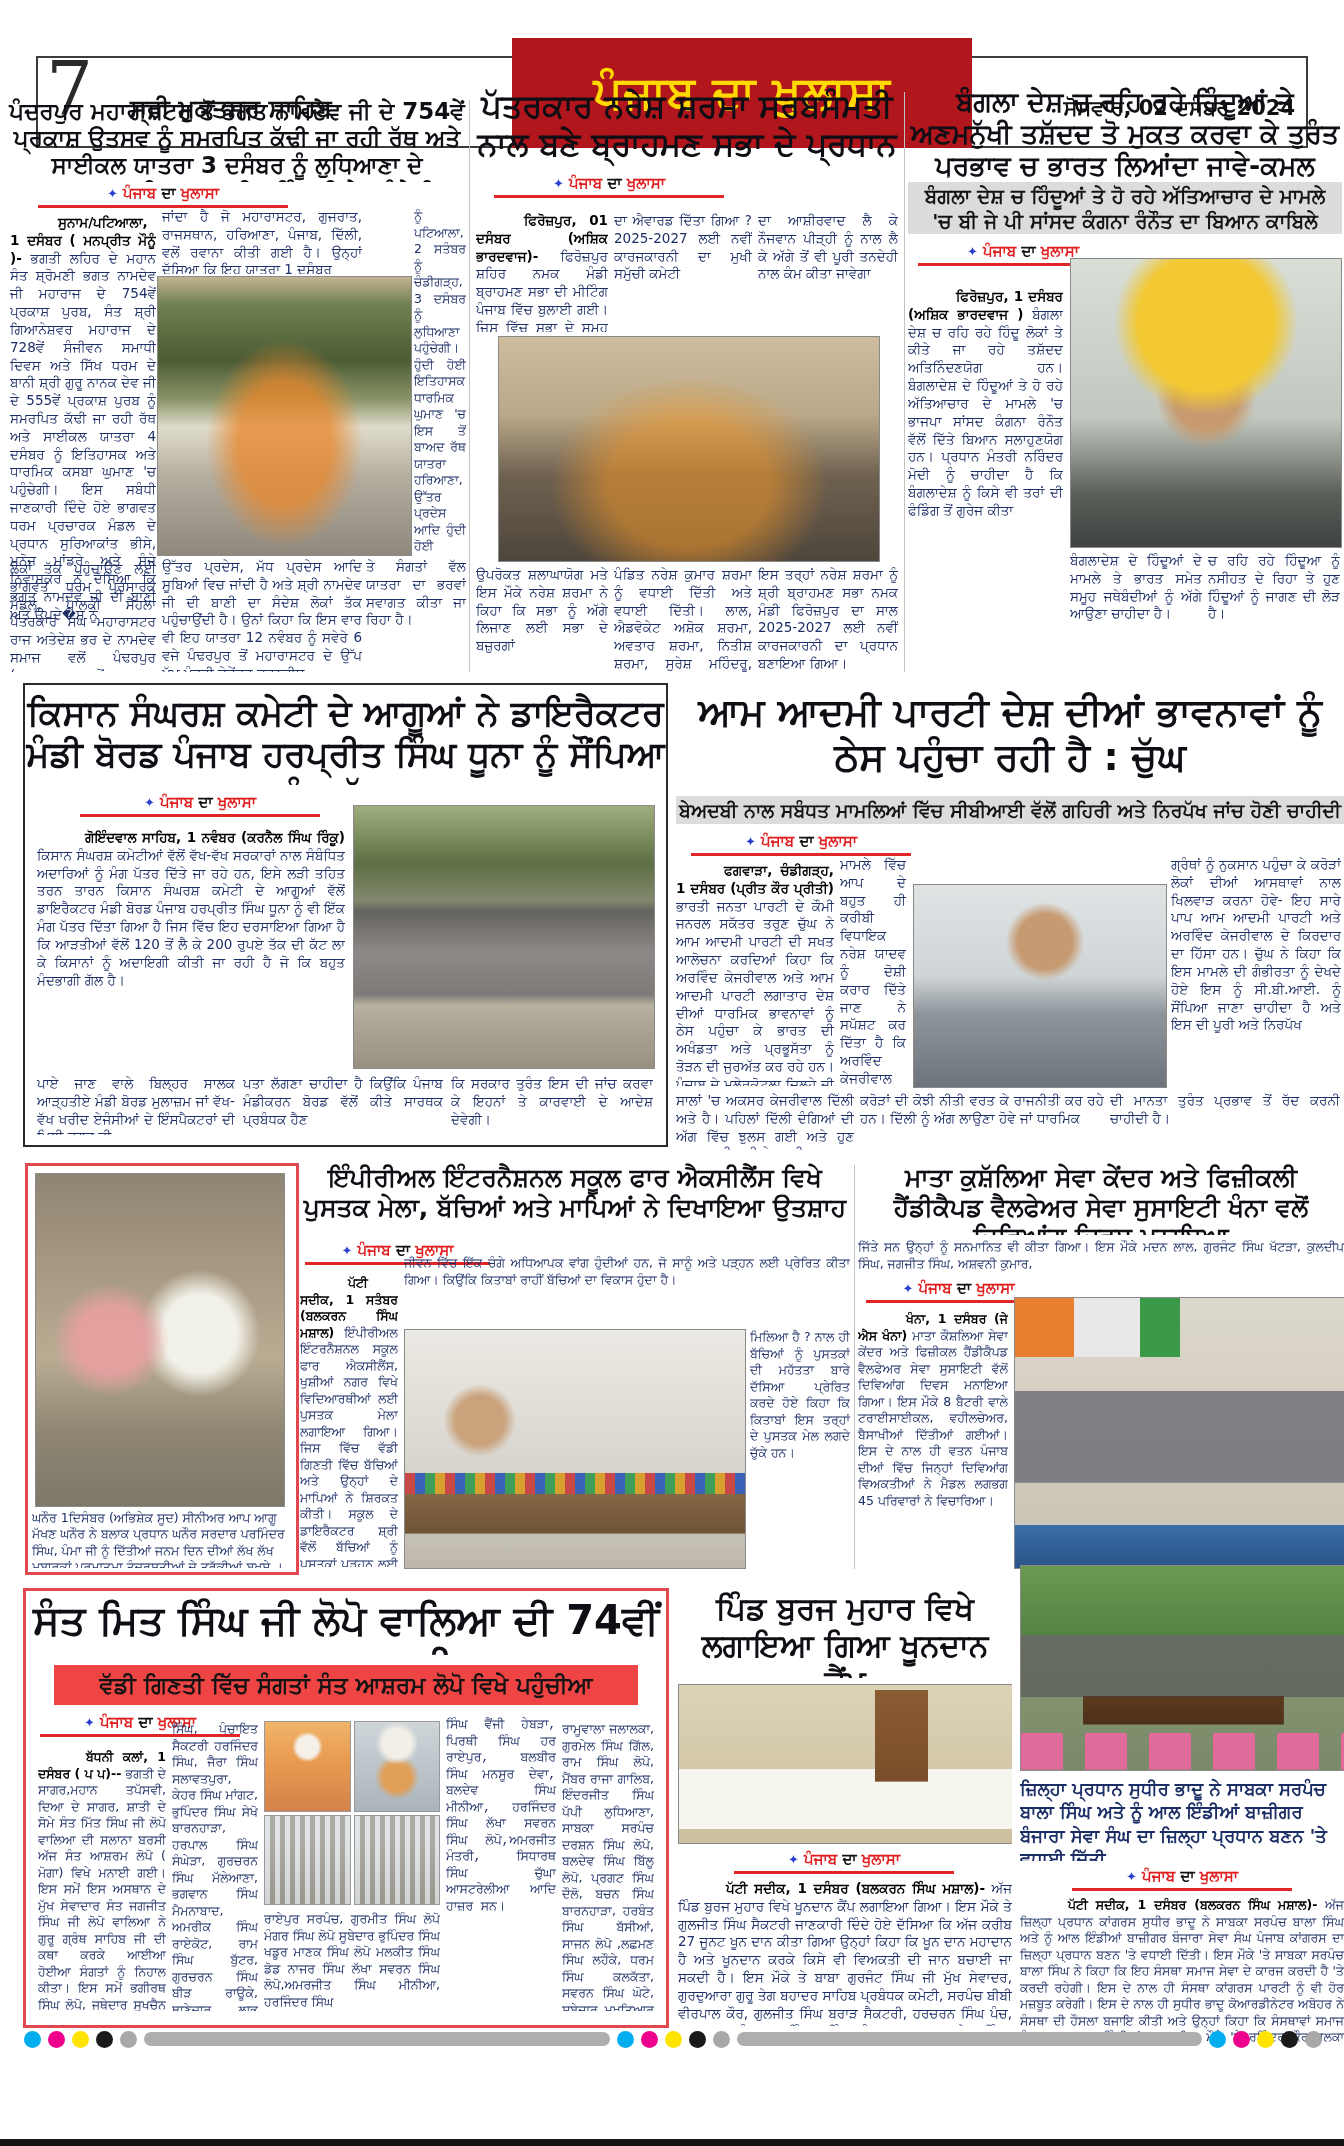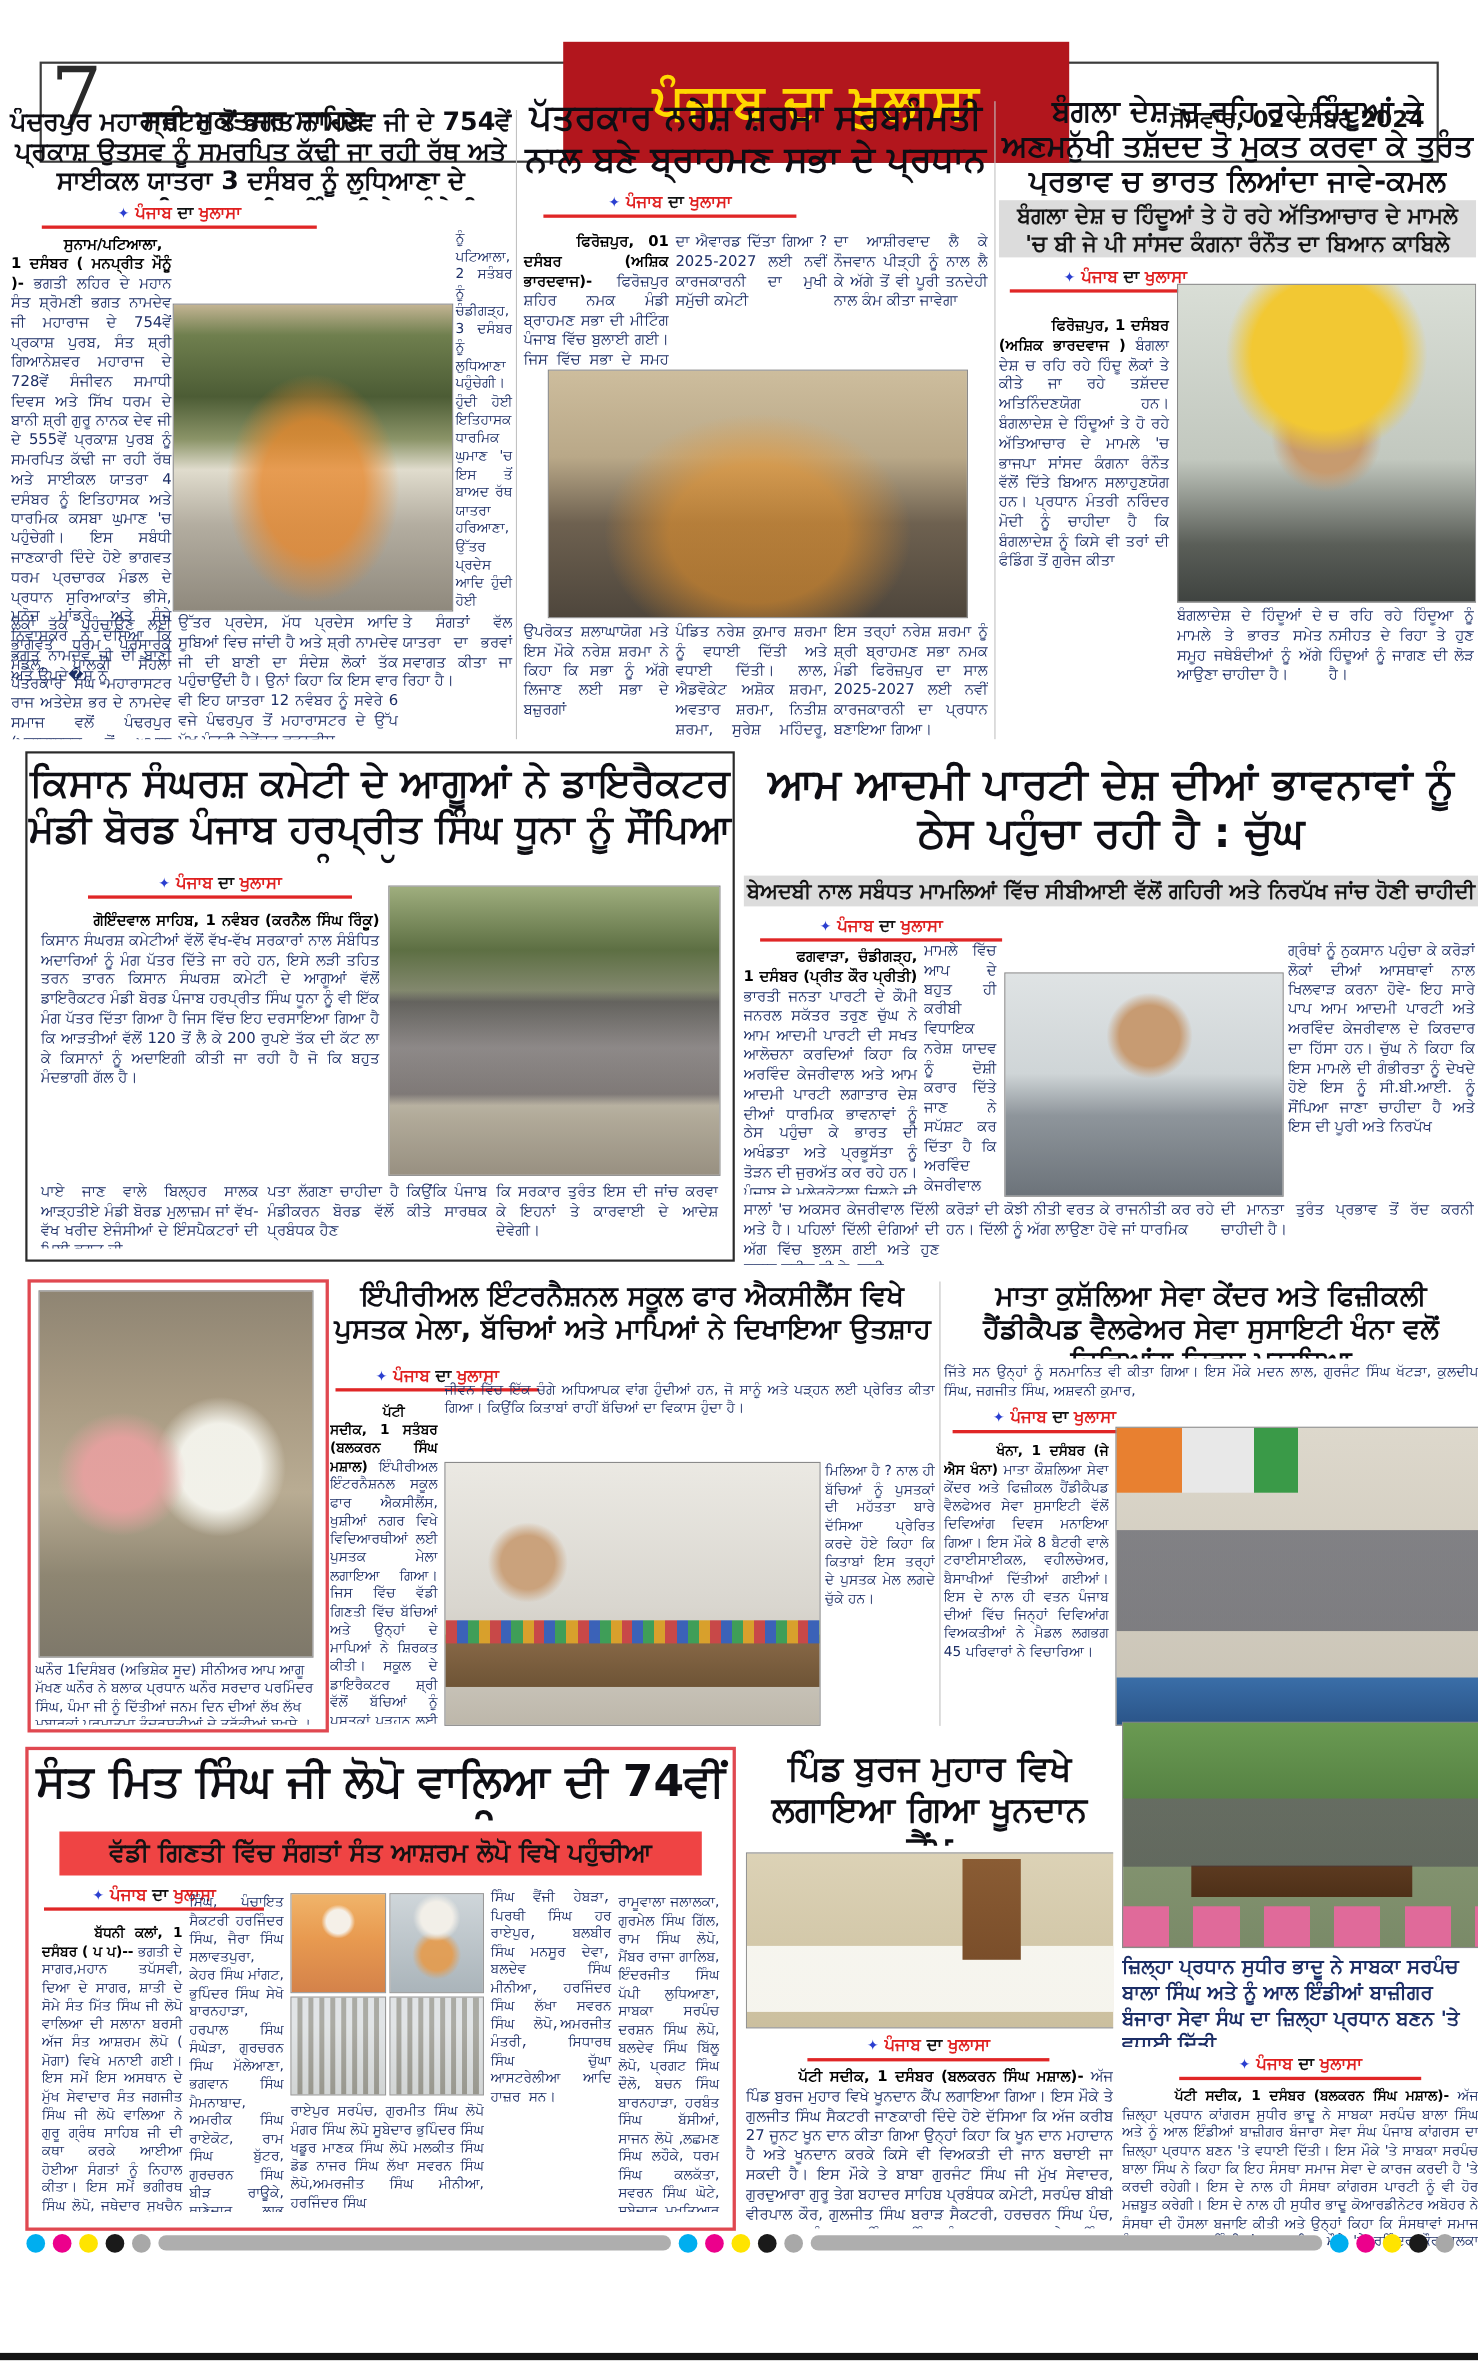"ਜਾਂਦਾ ਹੈ ਜੋ ਮਹਾਰਾਸਟਰ, ਗੁਜਰਾਤ," div.abs { html: none -> <div>ਜਾਂਦਾ ਹੈ ਜੋ ਮਹਾਰਾਸਟਰ, ਗੁਜਰਾਤ, ਰਾਜਸਥਾਨ, ਹਰਿਆਣਾ, ਪੰਜਾਬ, ਦਿੱਲੀ, ਵਲੋਂ ਰਵਾਨਾ ਕੀਤੀ ਗਈ ਹੈ। ਉਨ੍ਹਾਂ ਦੱਸਿਆ ਕਿ ਇਹ ਯਾਤਰਾ 1 ਦਸੰਬਰ</div> }
